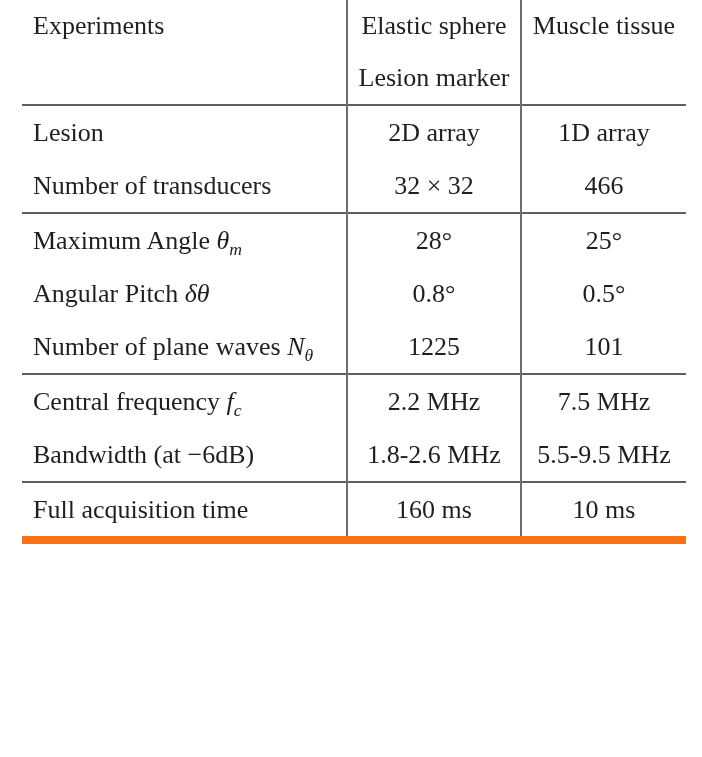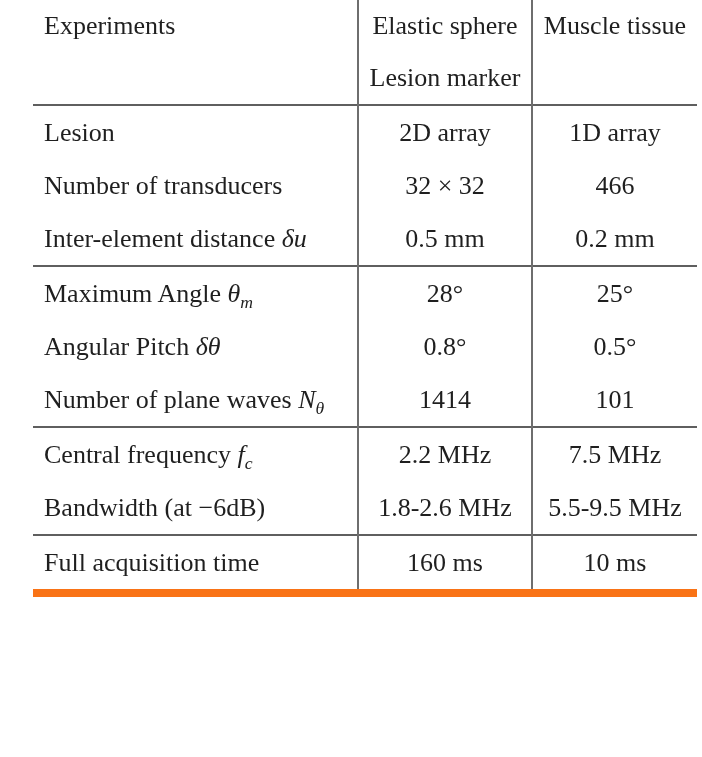"Experiments" .paper-table { left: 33px -> 22px }
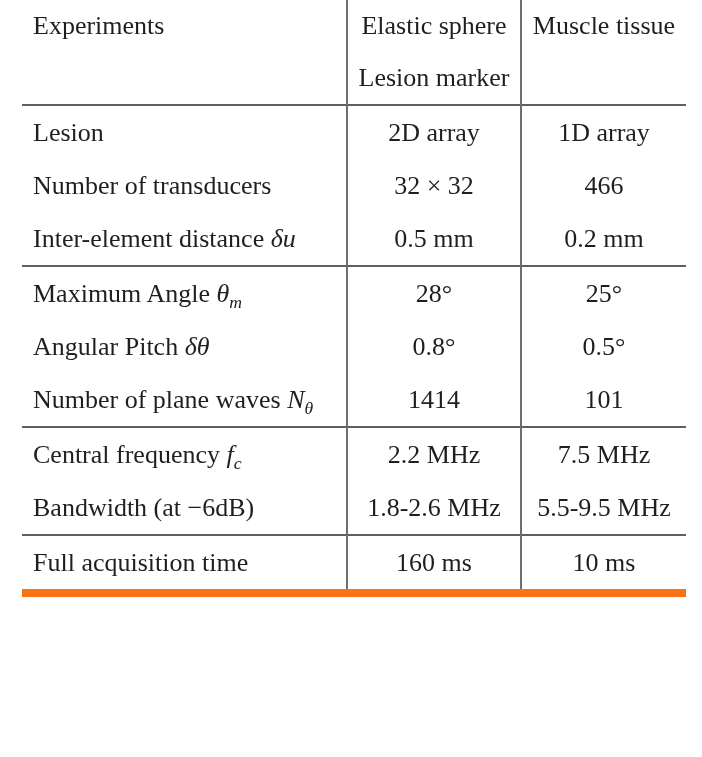"Inter-element distance δu" tr { html: <tr> <td><span>Inter-element distance </span><i>δu</i><sub></sub></td> <td>0.5 mm</td> <td>0.2 mm</td> </tr> -> none }
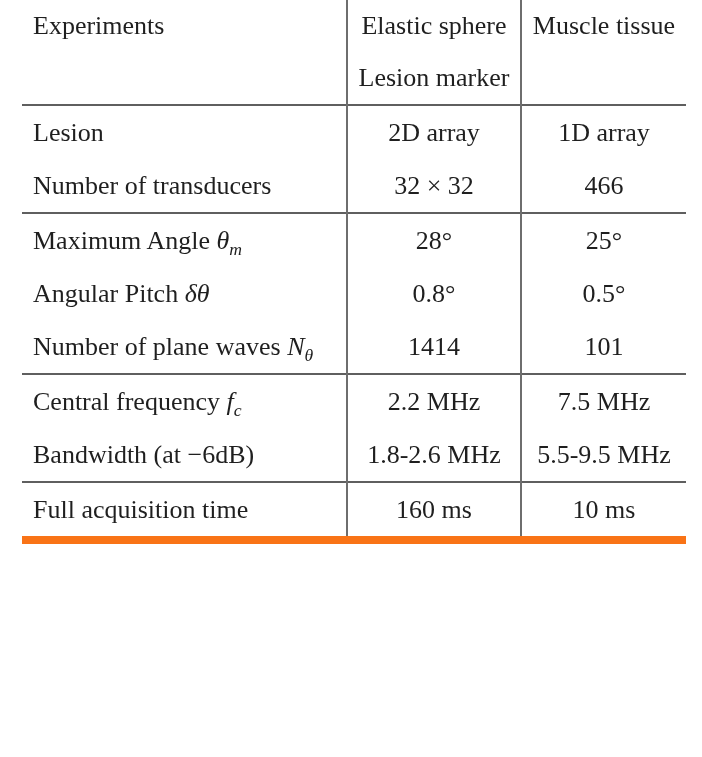"1414" td.val { text: 1414 -> 1225 }
